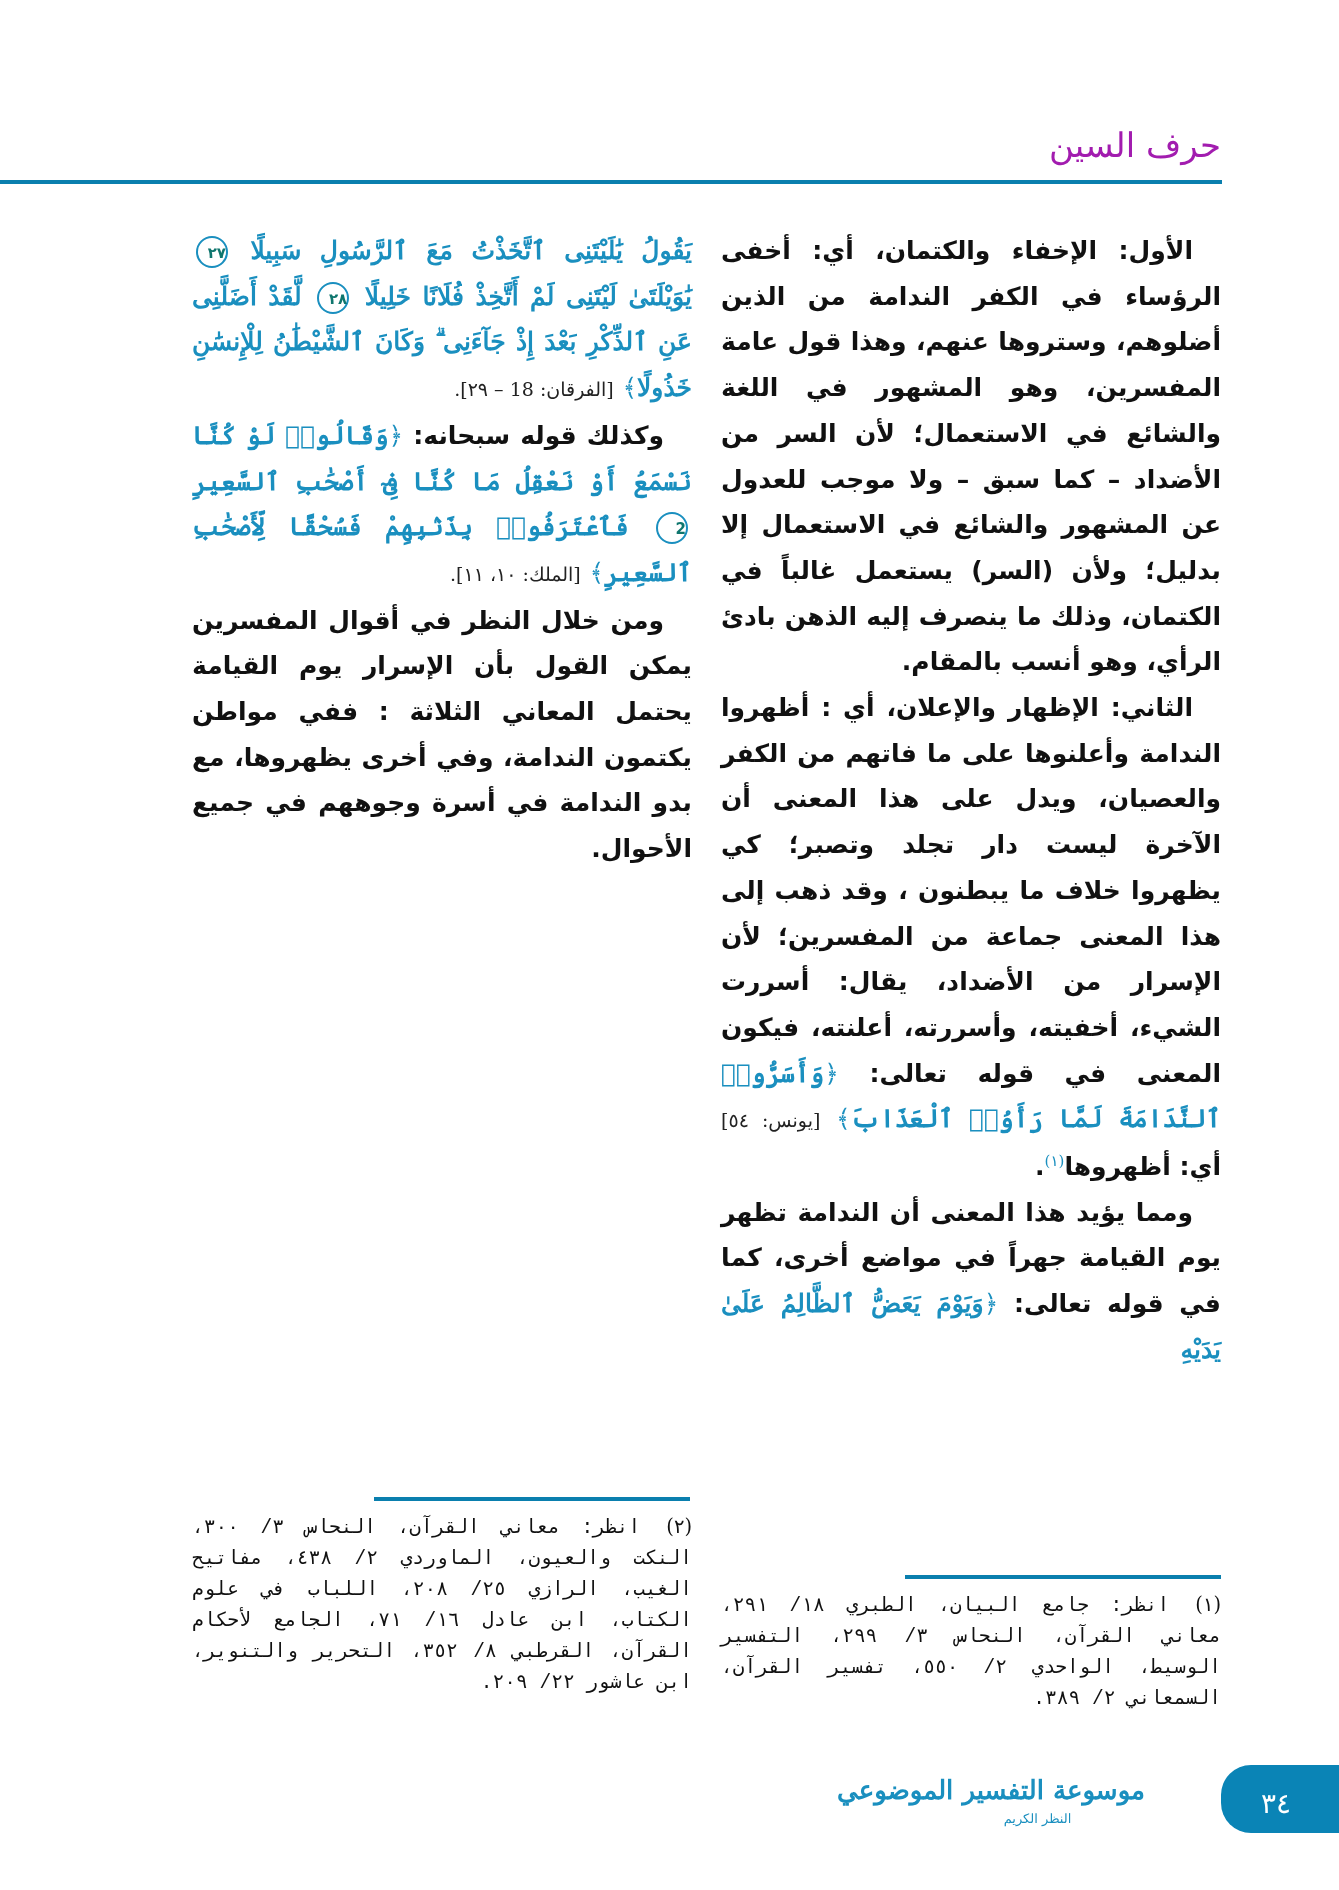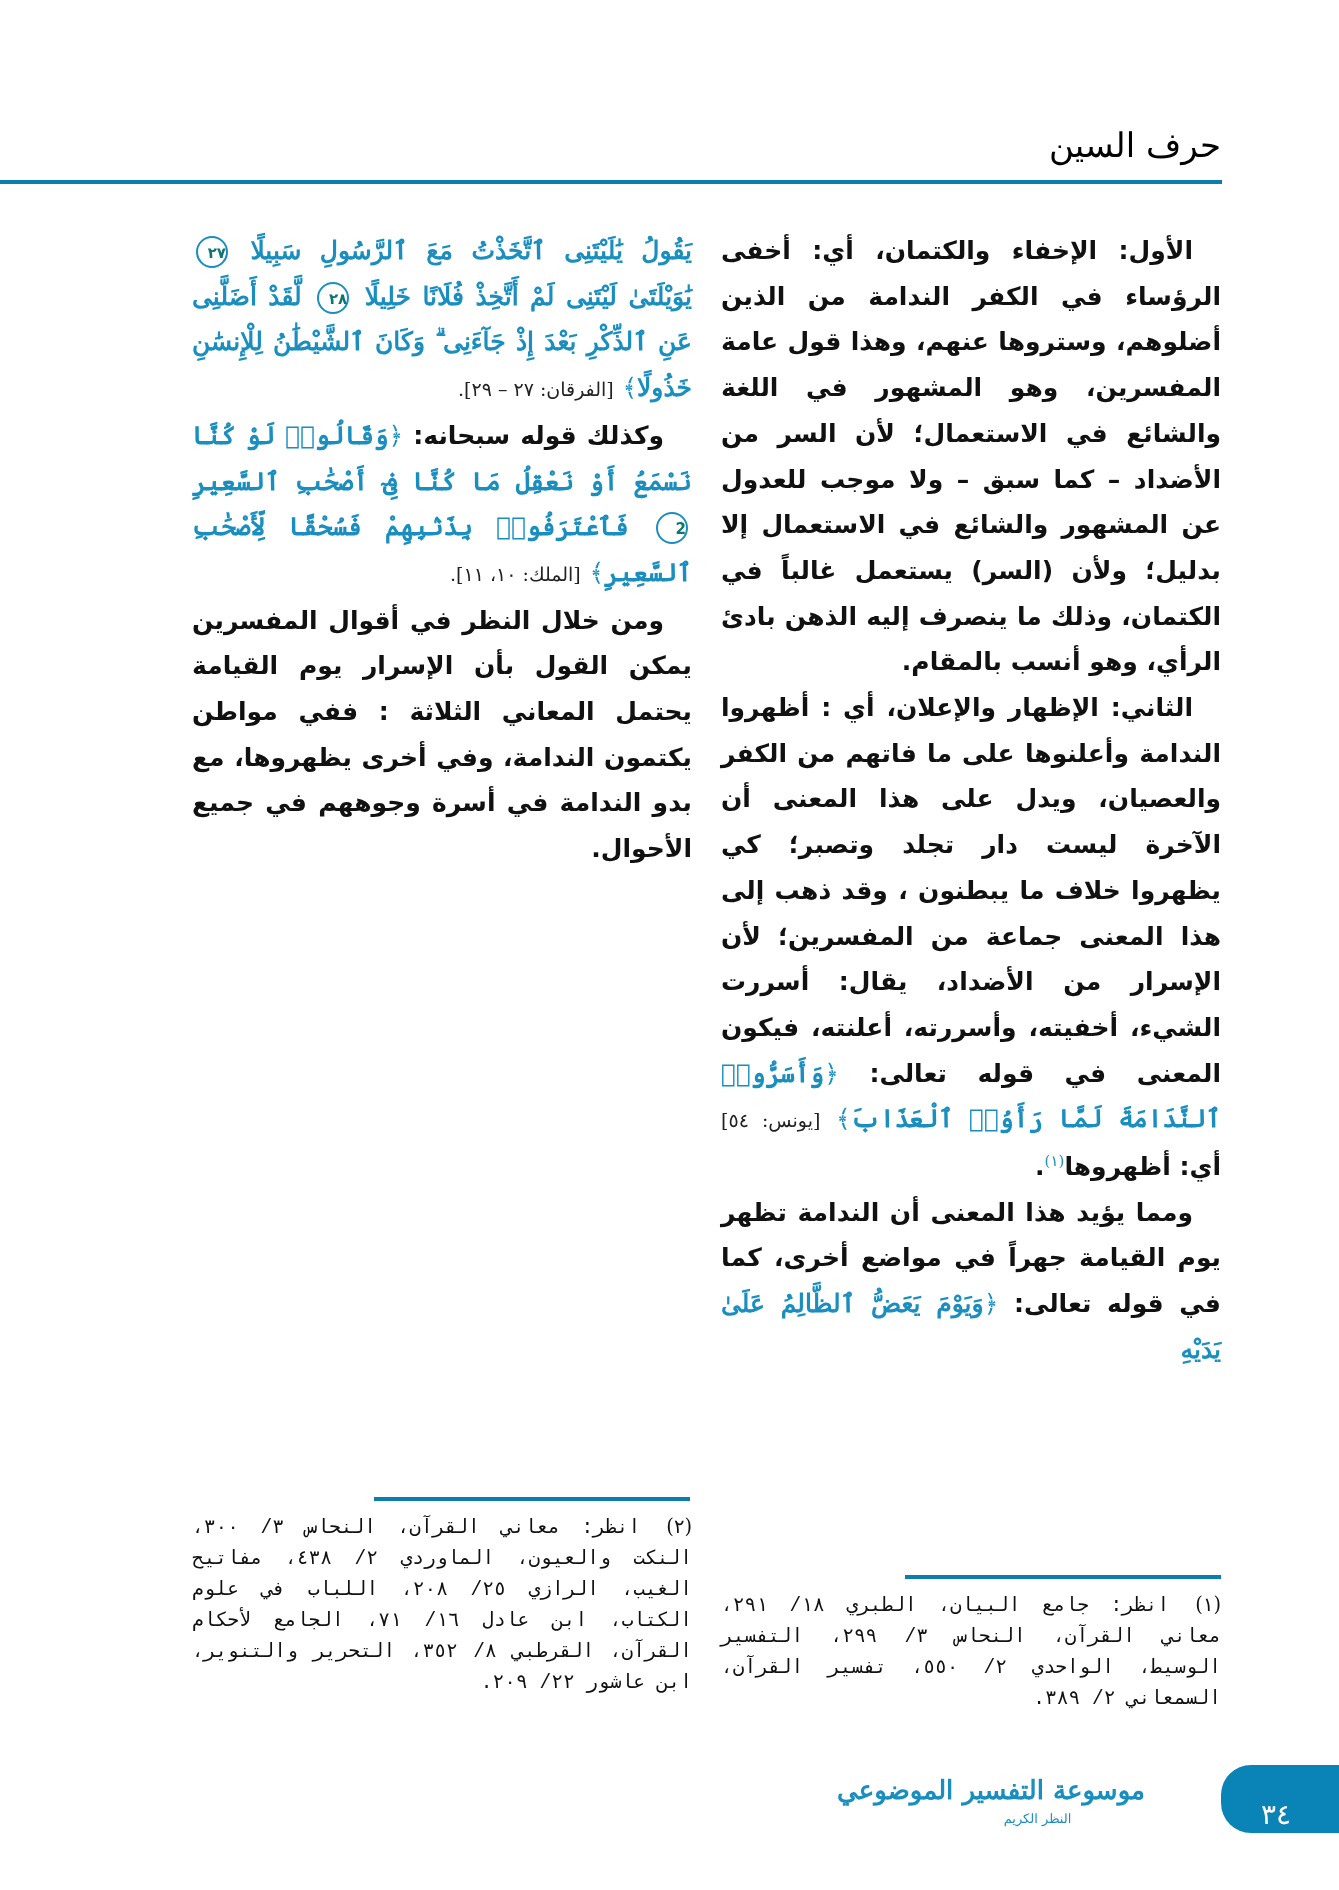"حرف السين" .header-title { color: #000000 -> #a21caf }
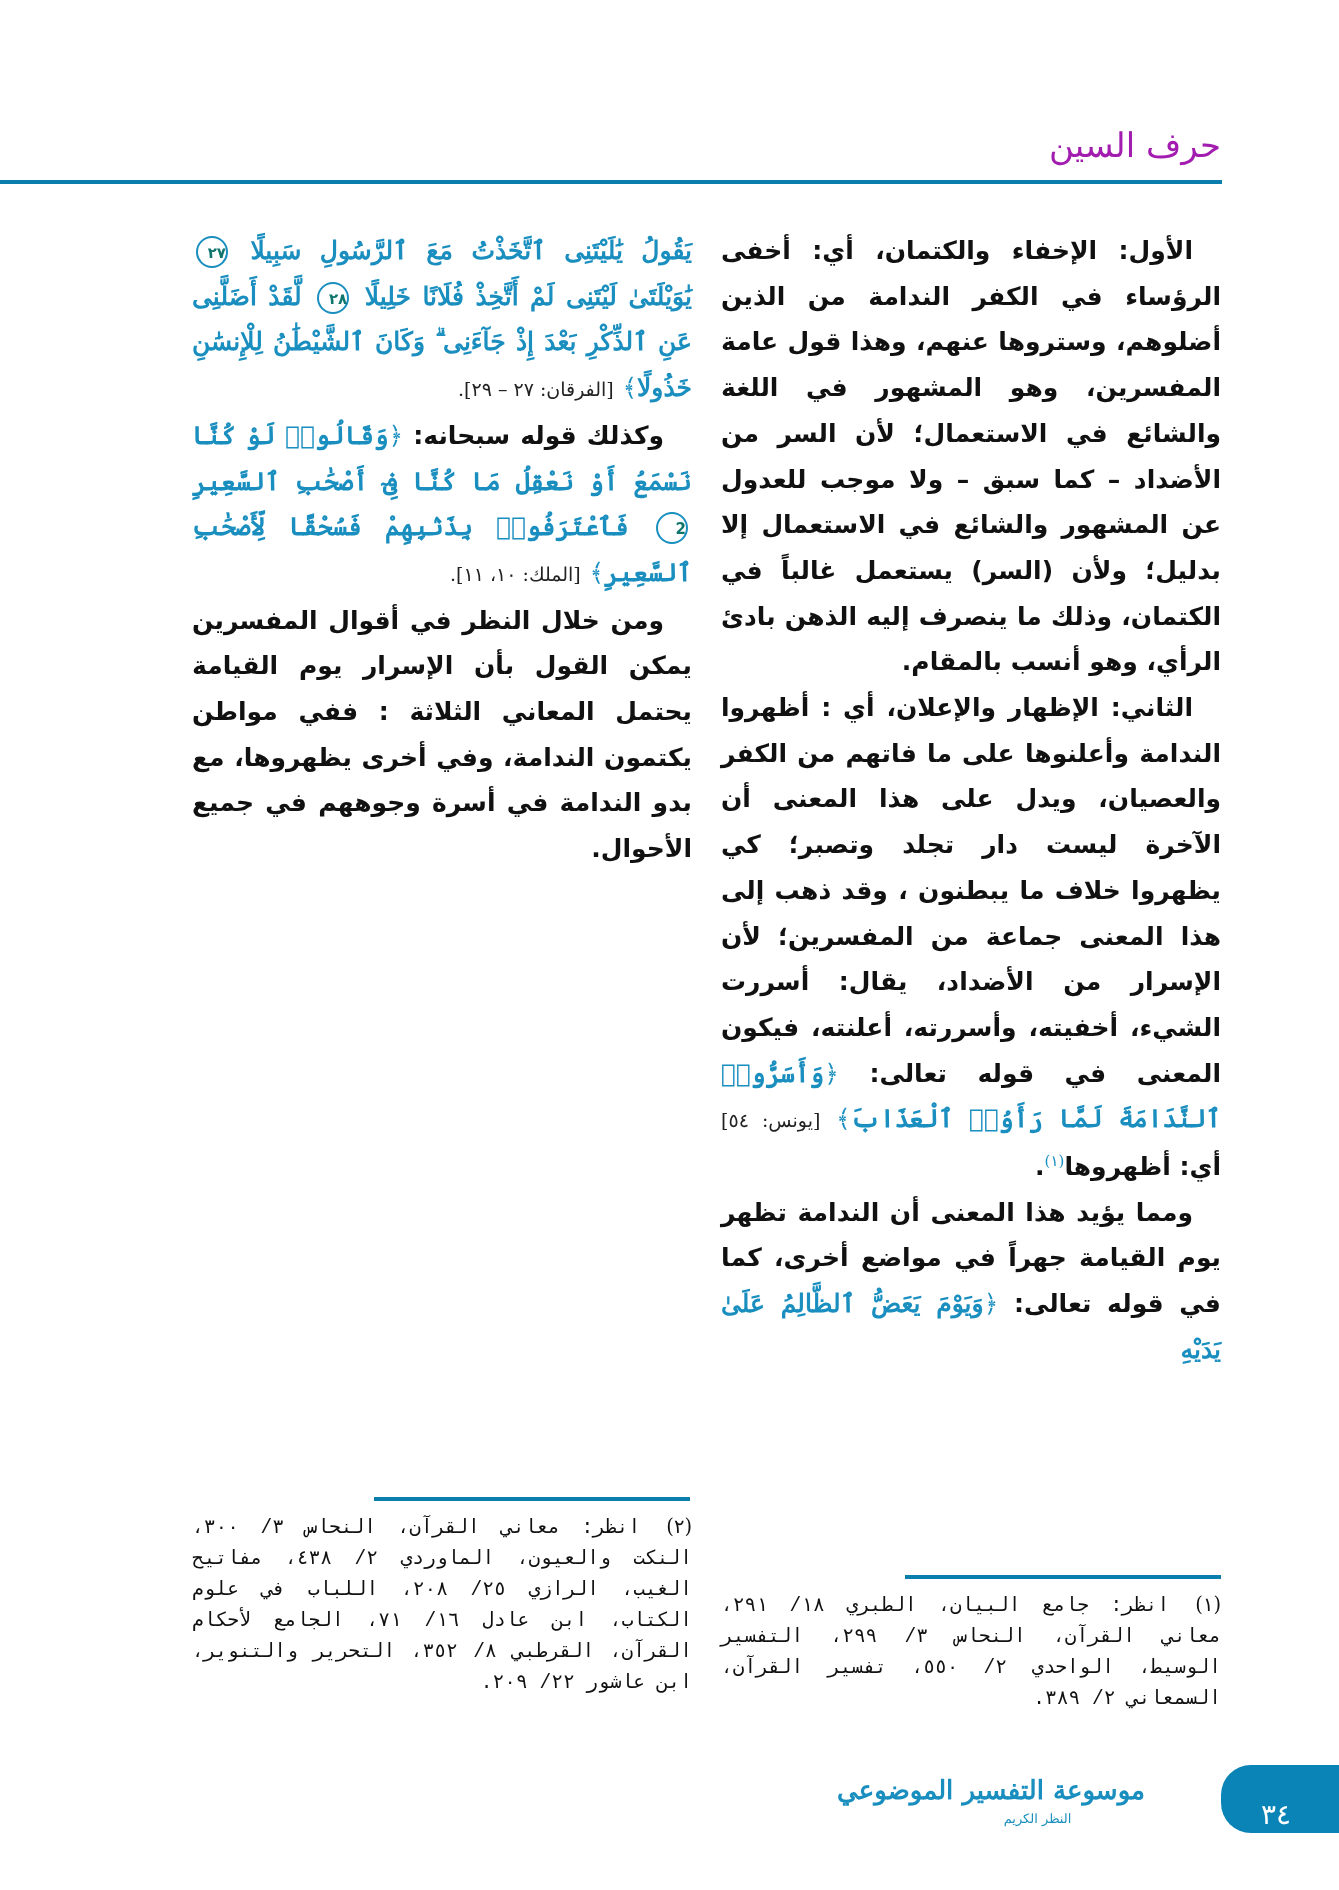"[الفرقان: ٢٧ – ٢٩]." span.ref { text: ٢٧ -> 18 }
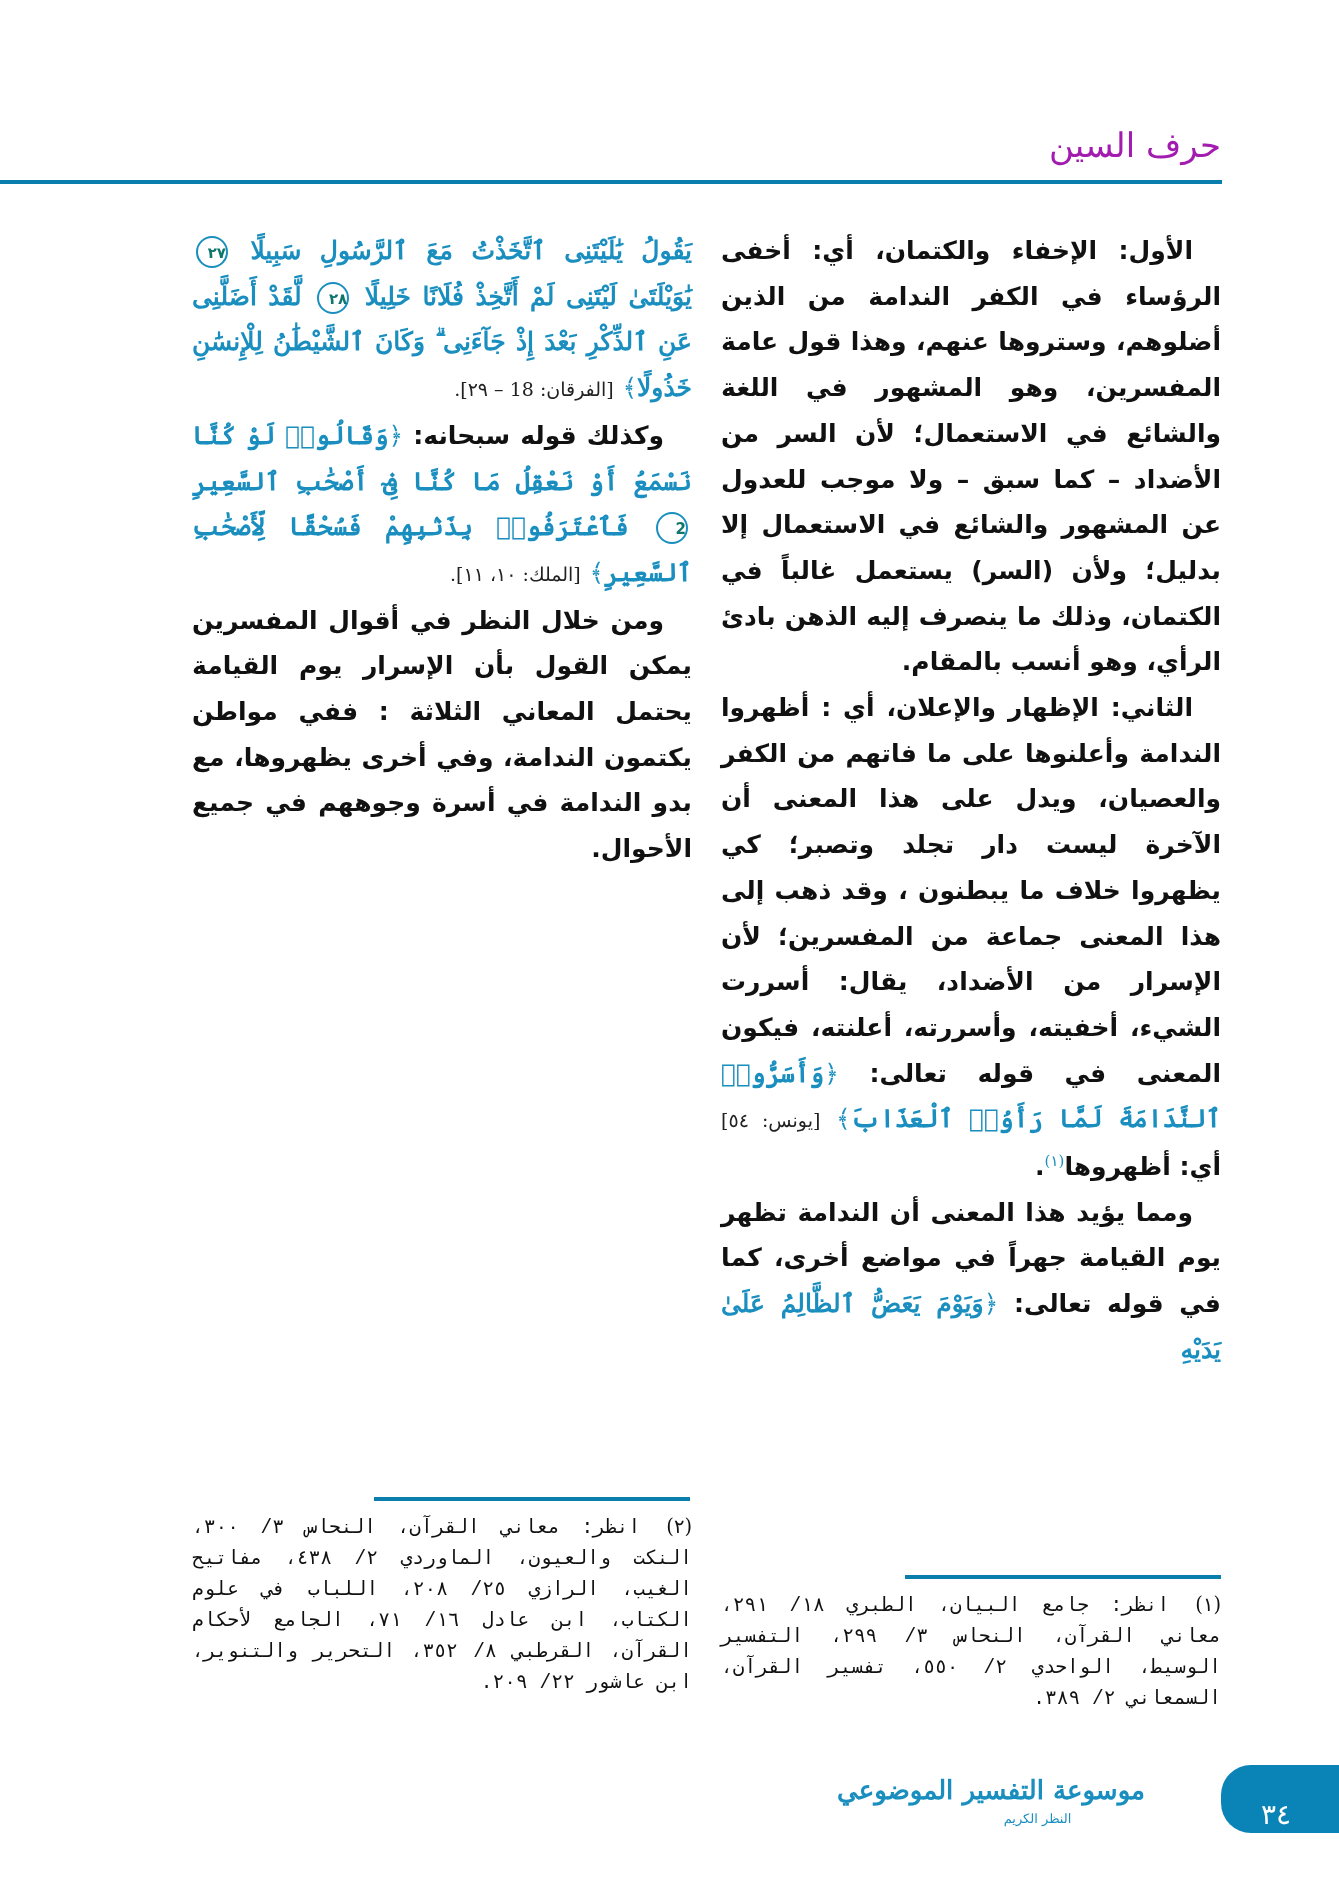"٣٤" .page-num { top: 16px -> 5px }
